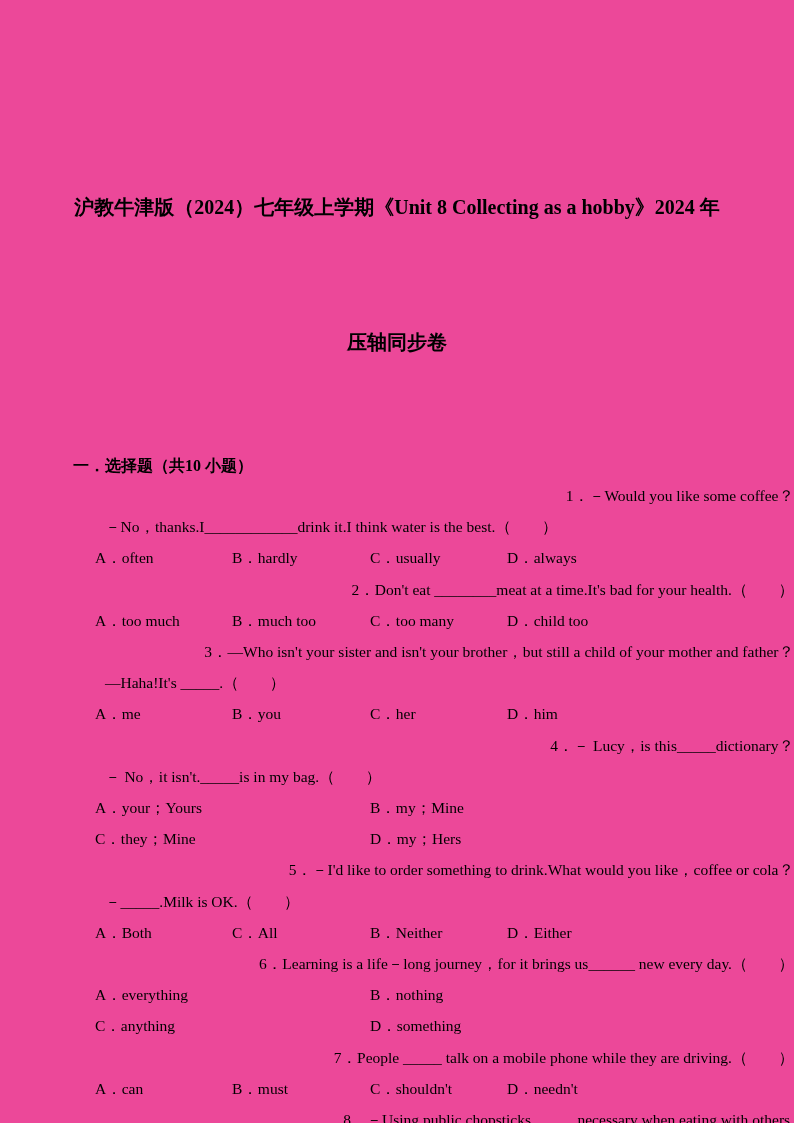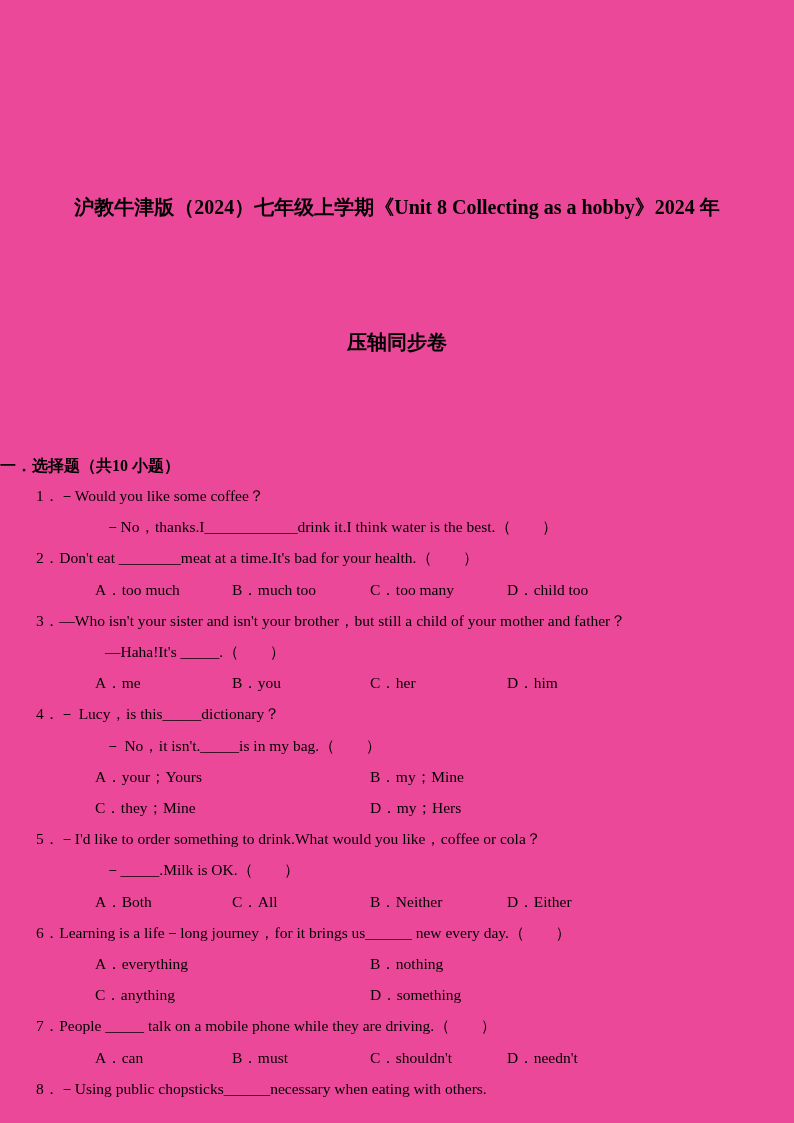"一．选择题（共10 小题）" .section-heading { padding-left: none -> 73px }
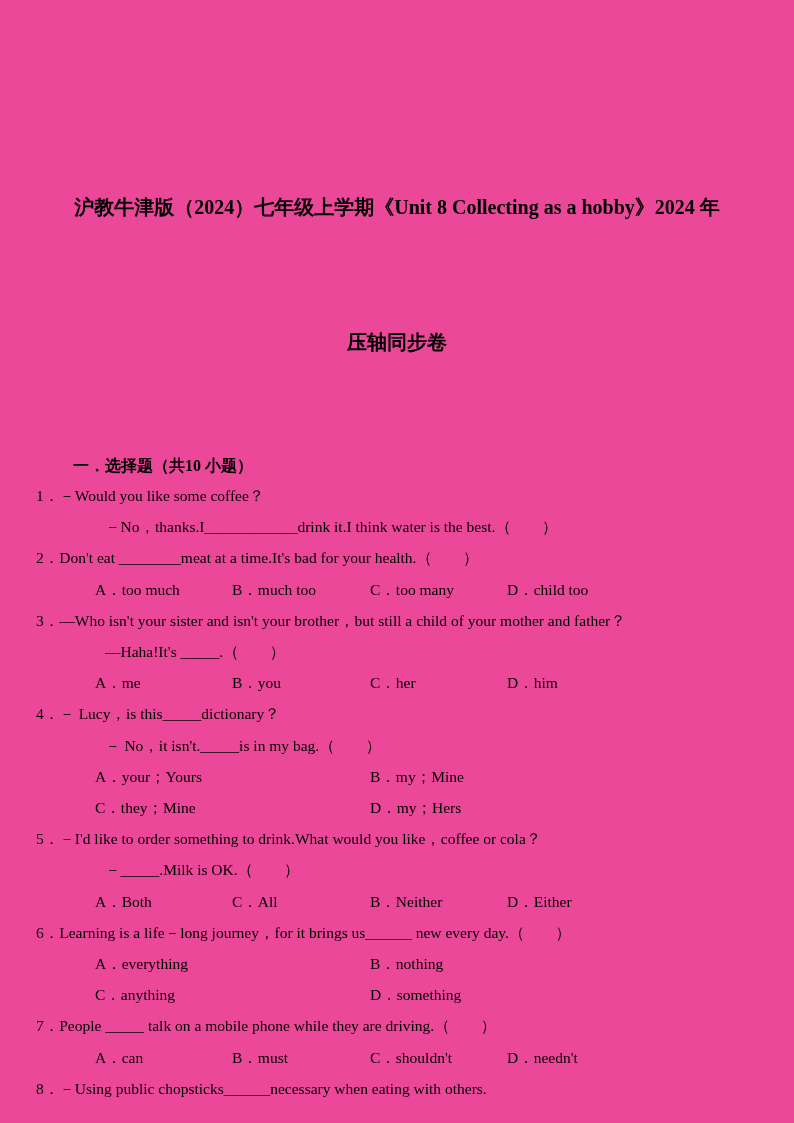"1．－Would you like some coffee？" .line.first { text-align: none -> right }
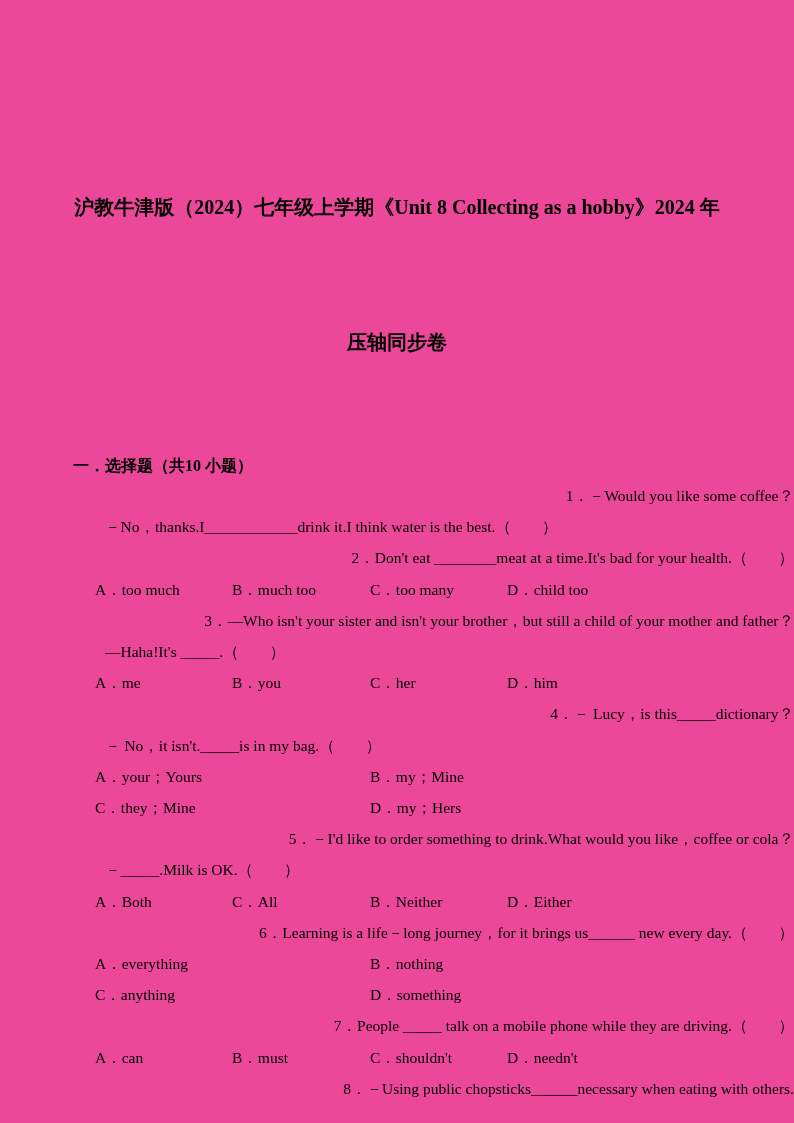"A．often" div.opt-row { html: none -> <div><span>A．often</span><span>B．hardly</span><span>C．usually</span><span>D．always</span></div> }
